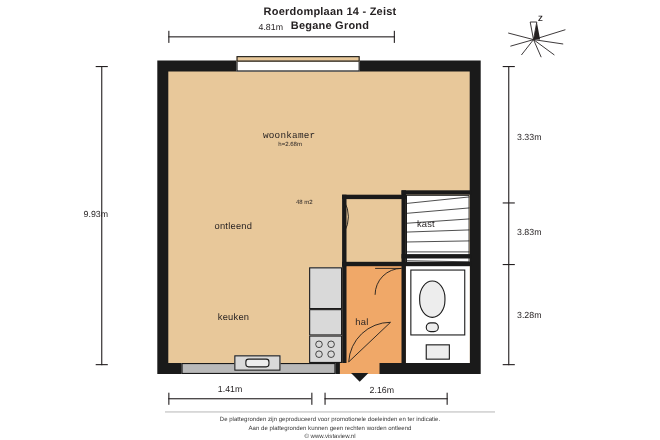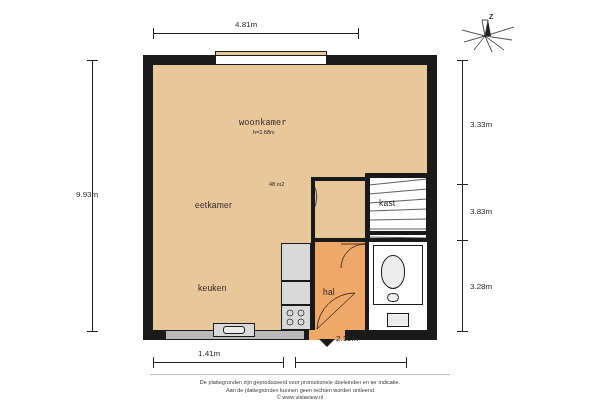"Roerdomplaan 14 - Zeist" div.title-block { html: none -> <div> <div>Roerdomplaan 14 - Zeist</div> <div>Begane Grond</div> </div> }
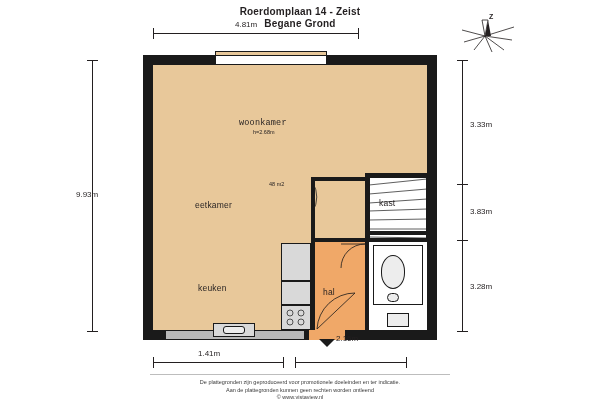"eetkamer" div.lbl { text: eetkamer -> ontleend }
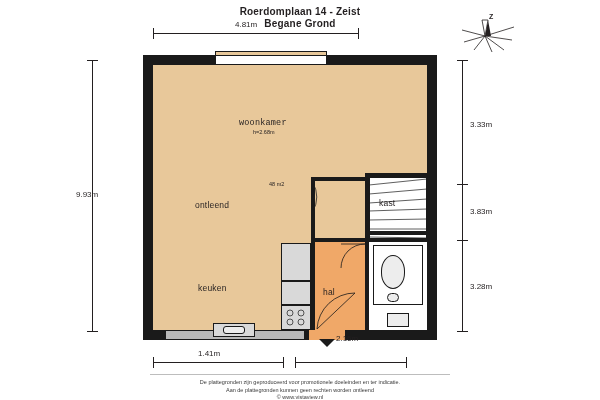"2.16m" div.dim-text { top: 334px -> 350px }
